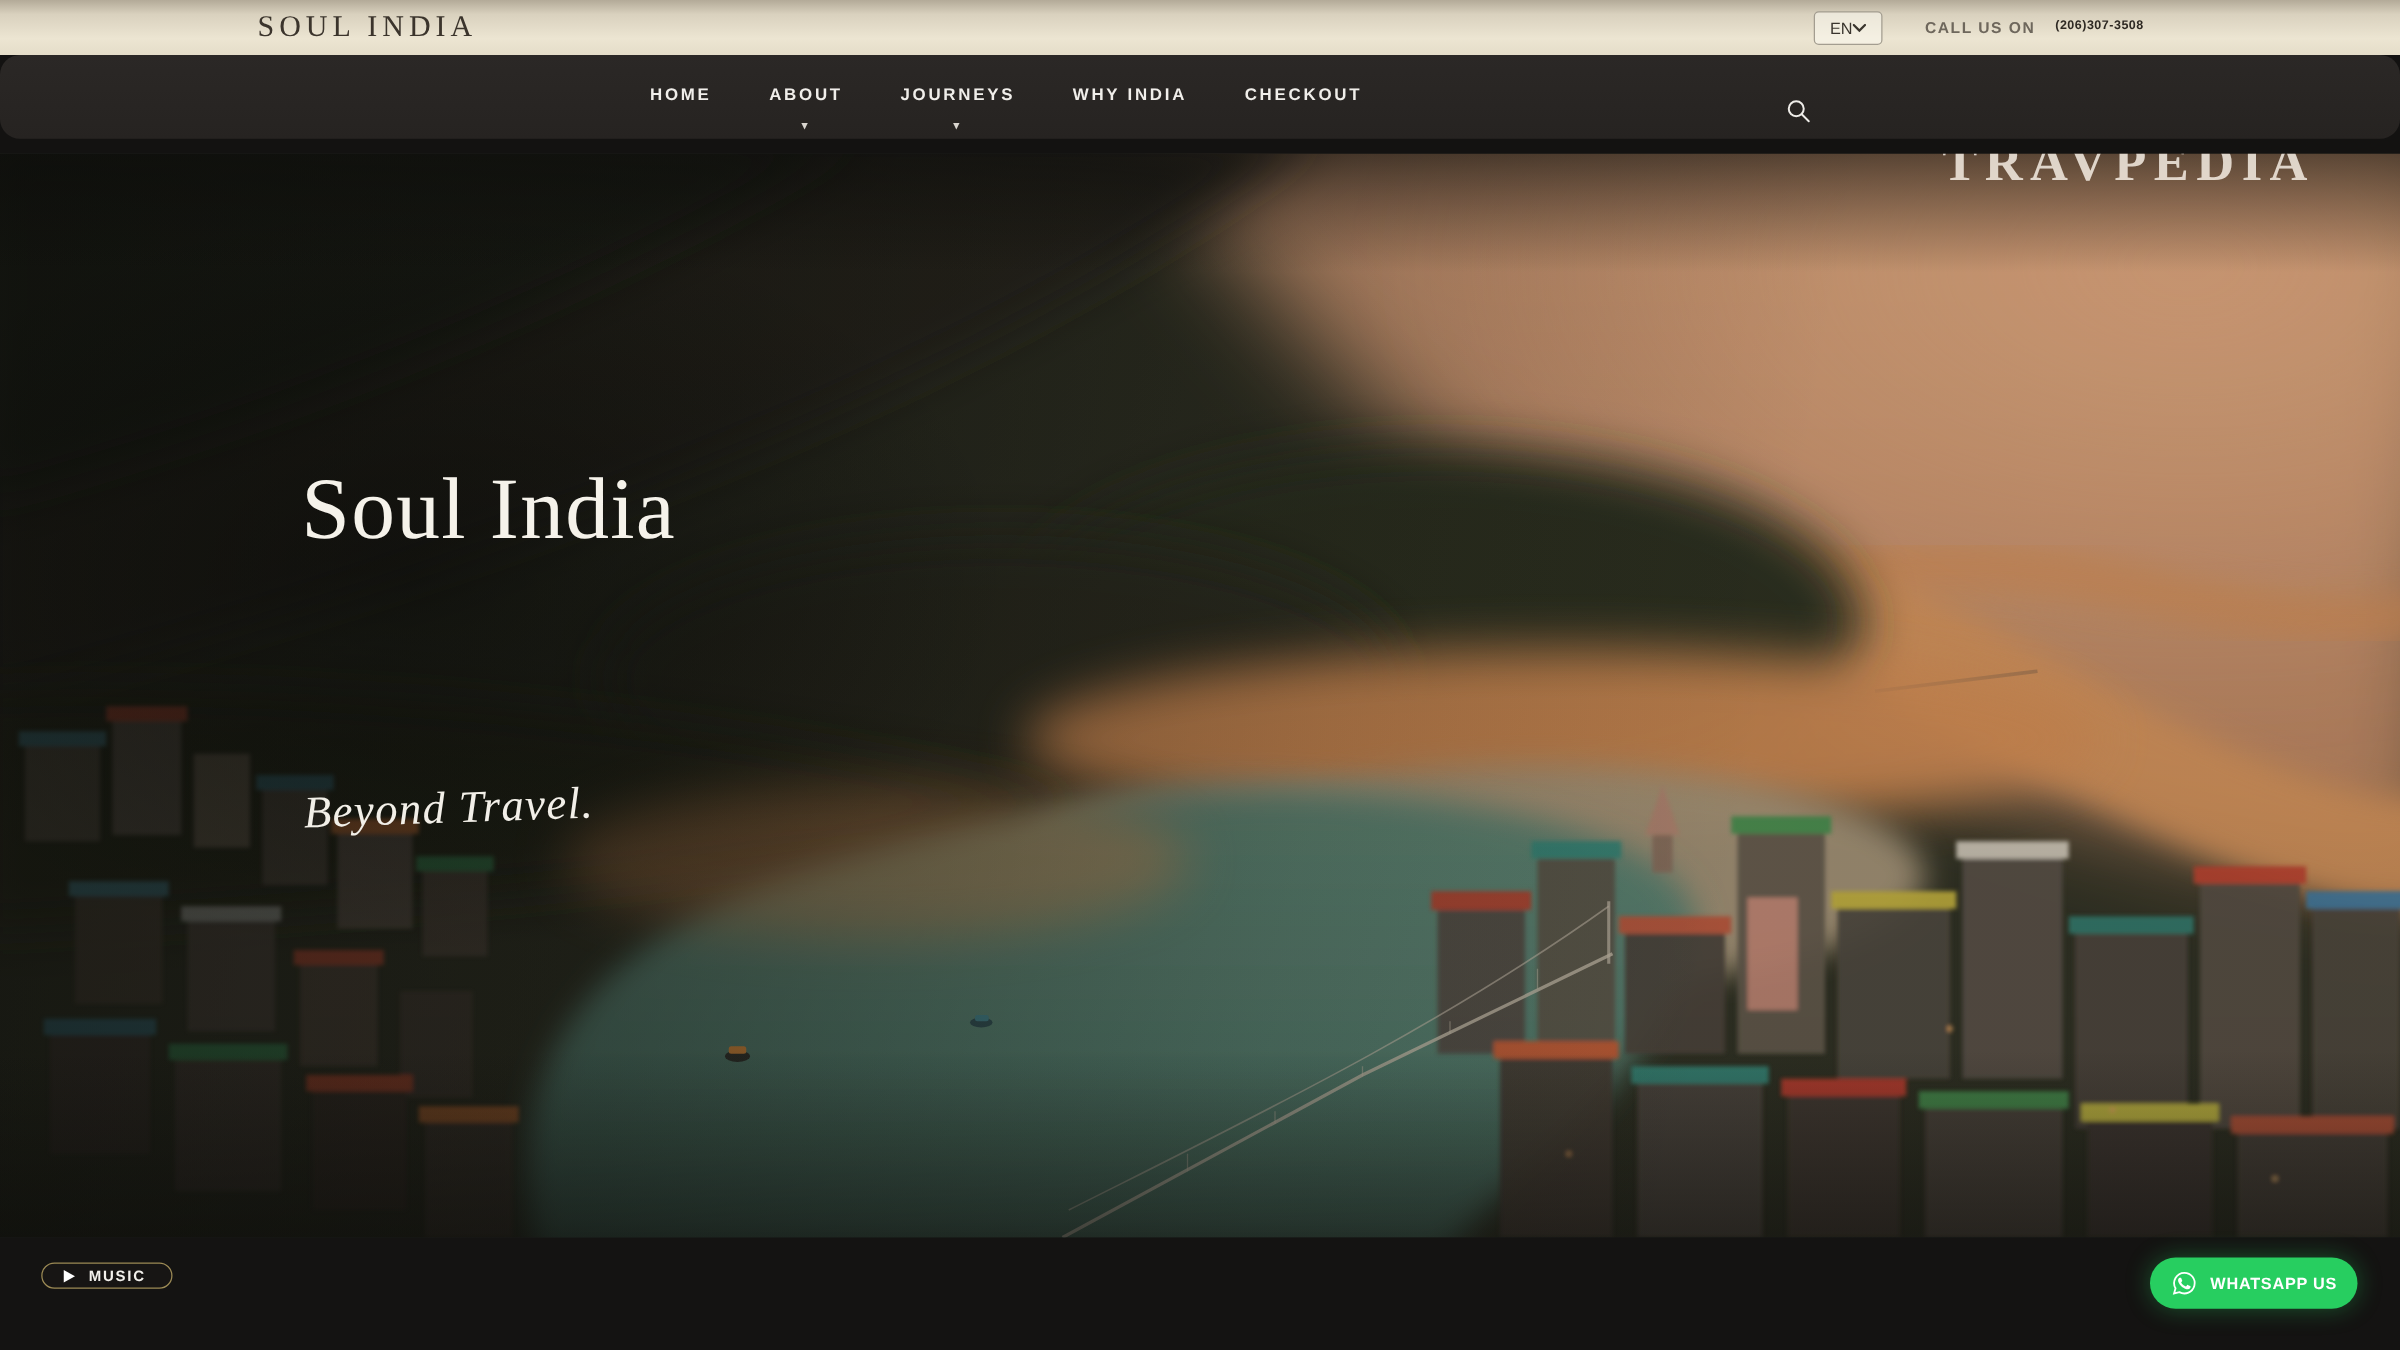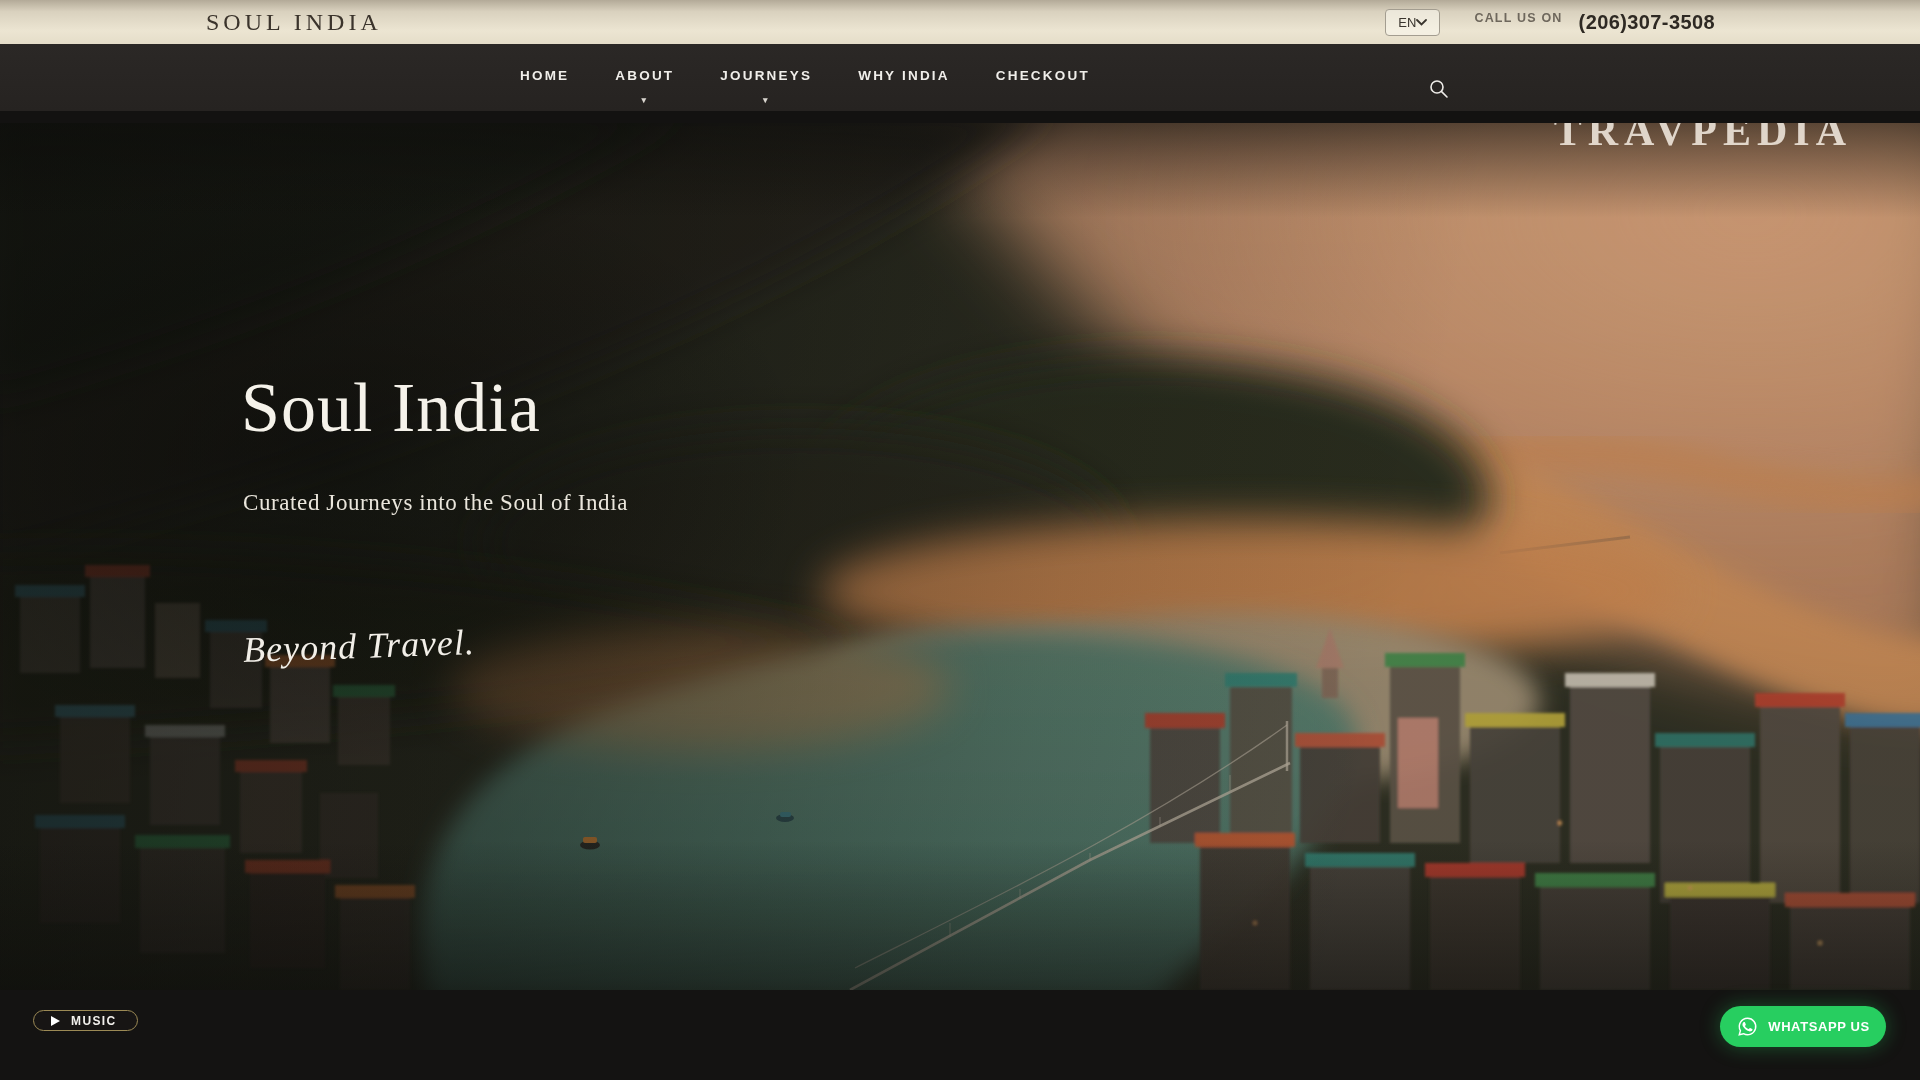"(206)307-3508" .phone { font-size: 20px -> 10px }
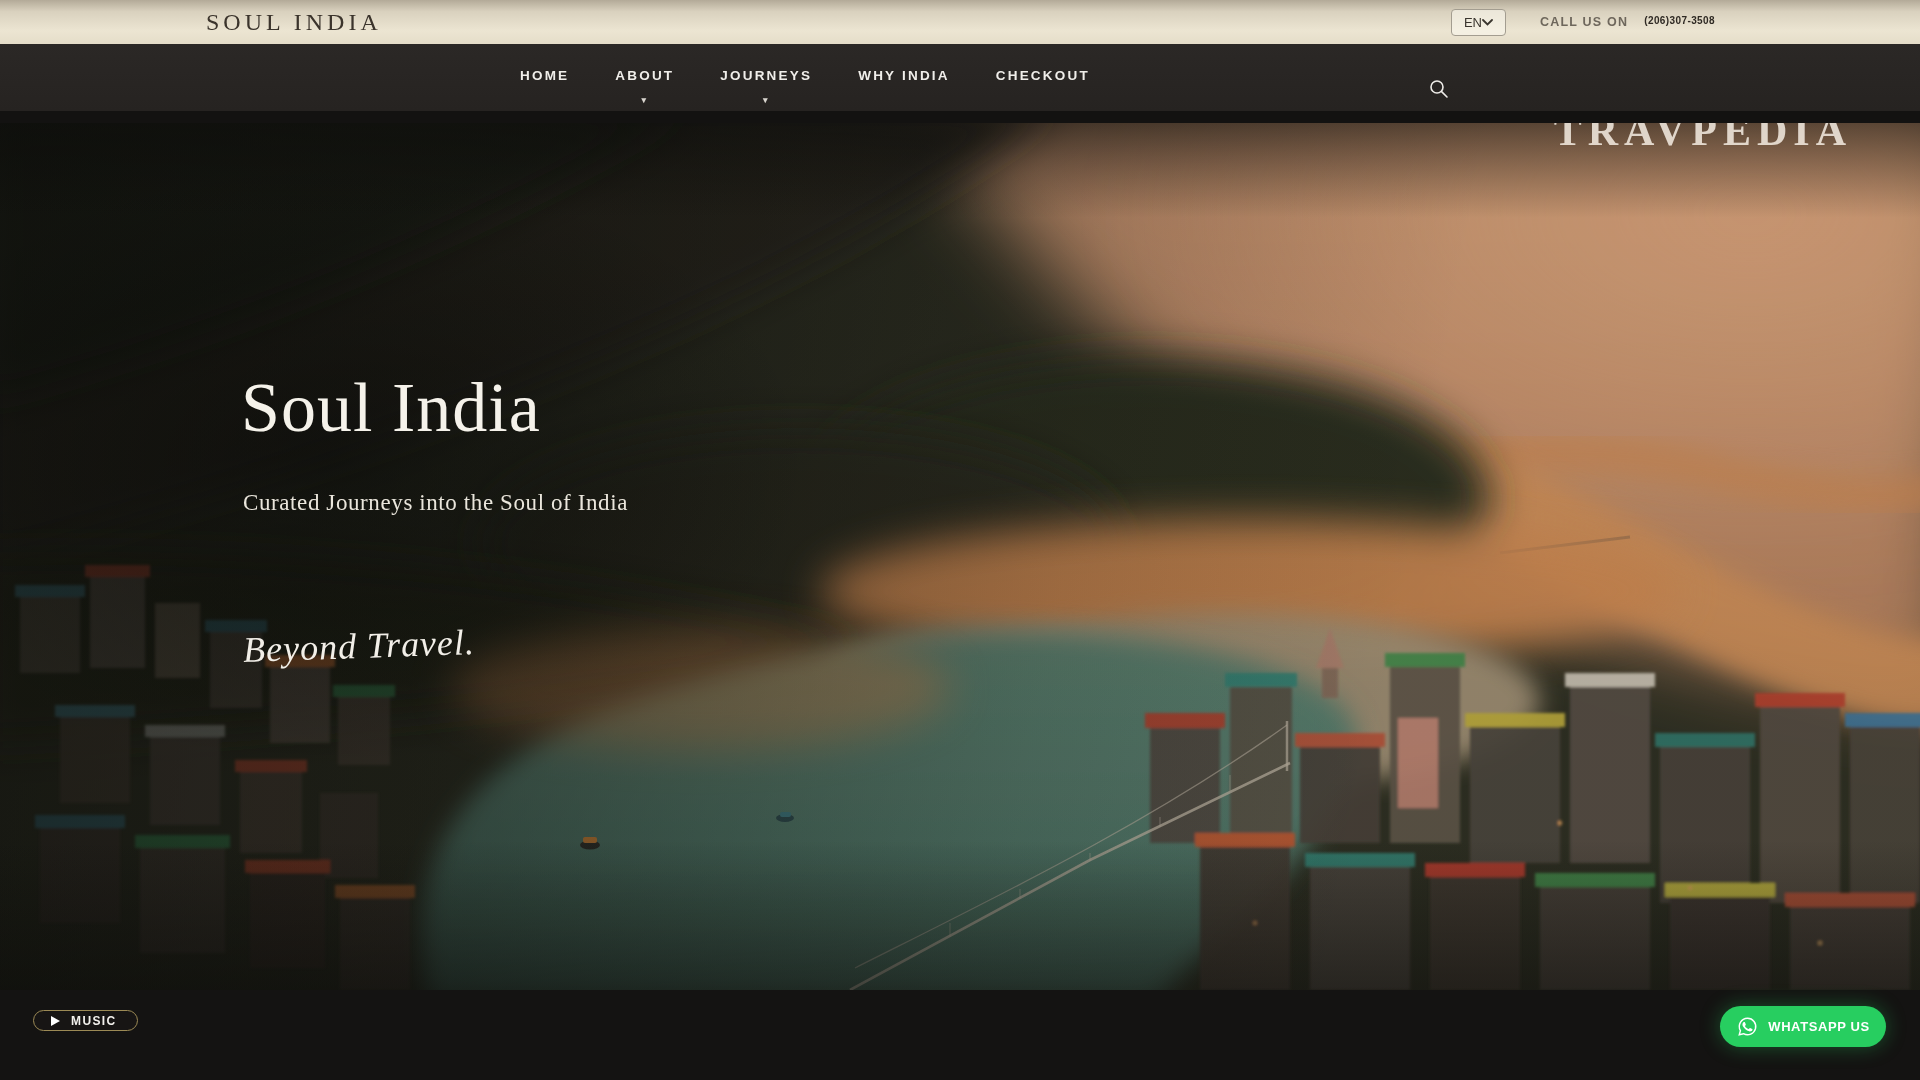"HOME" .navbar { border-radius: none -> 16px }
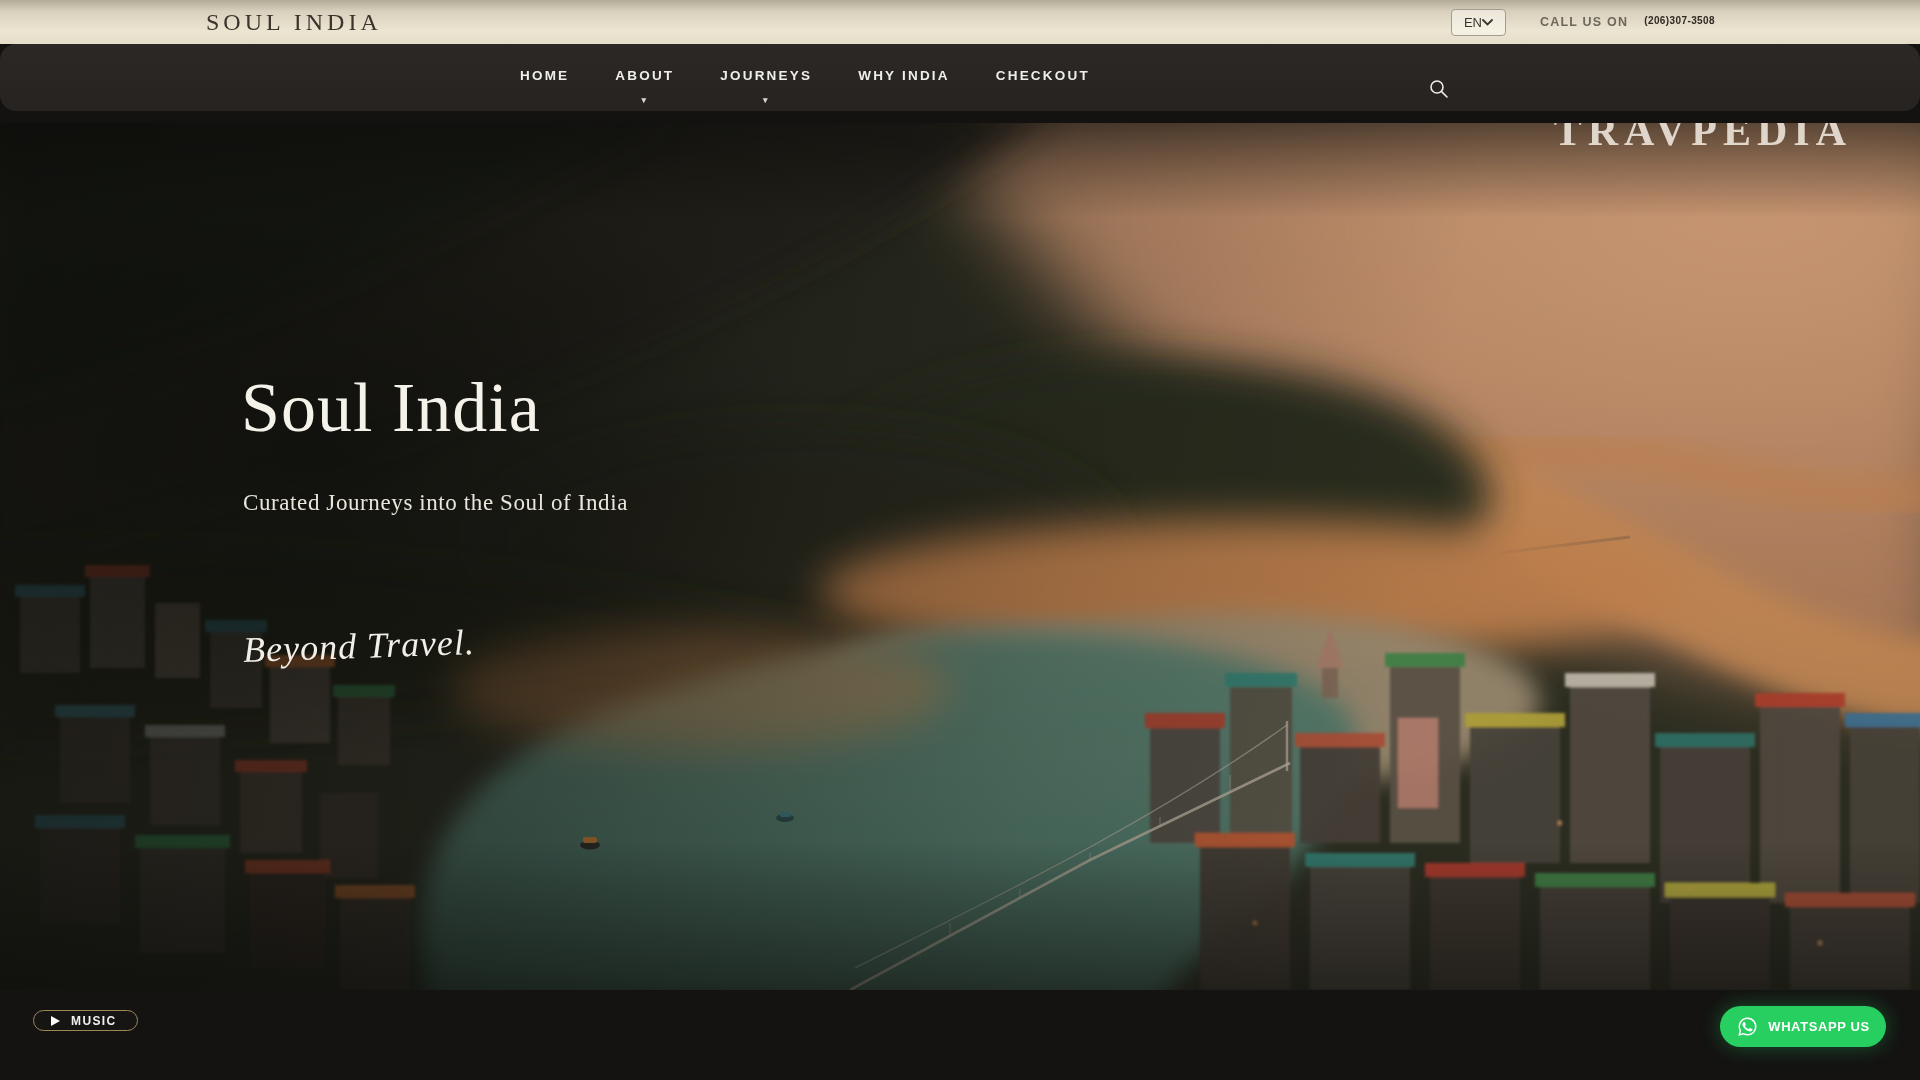"Curated Journeys into the Soul" p.hero-subtitle { html: <p>Curated Journeys into the Soul of India</p> -> none }
